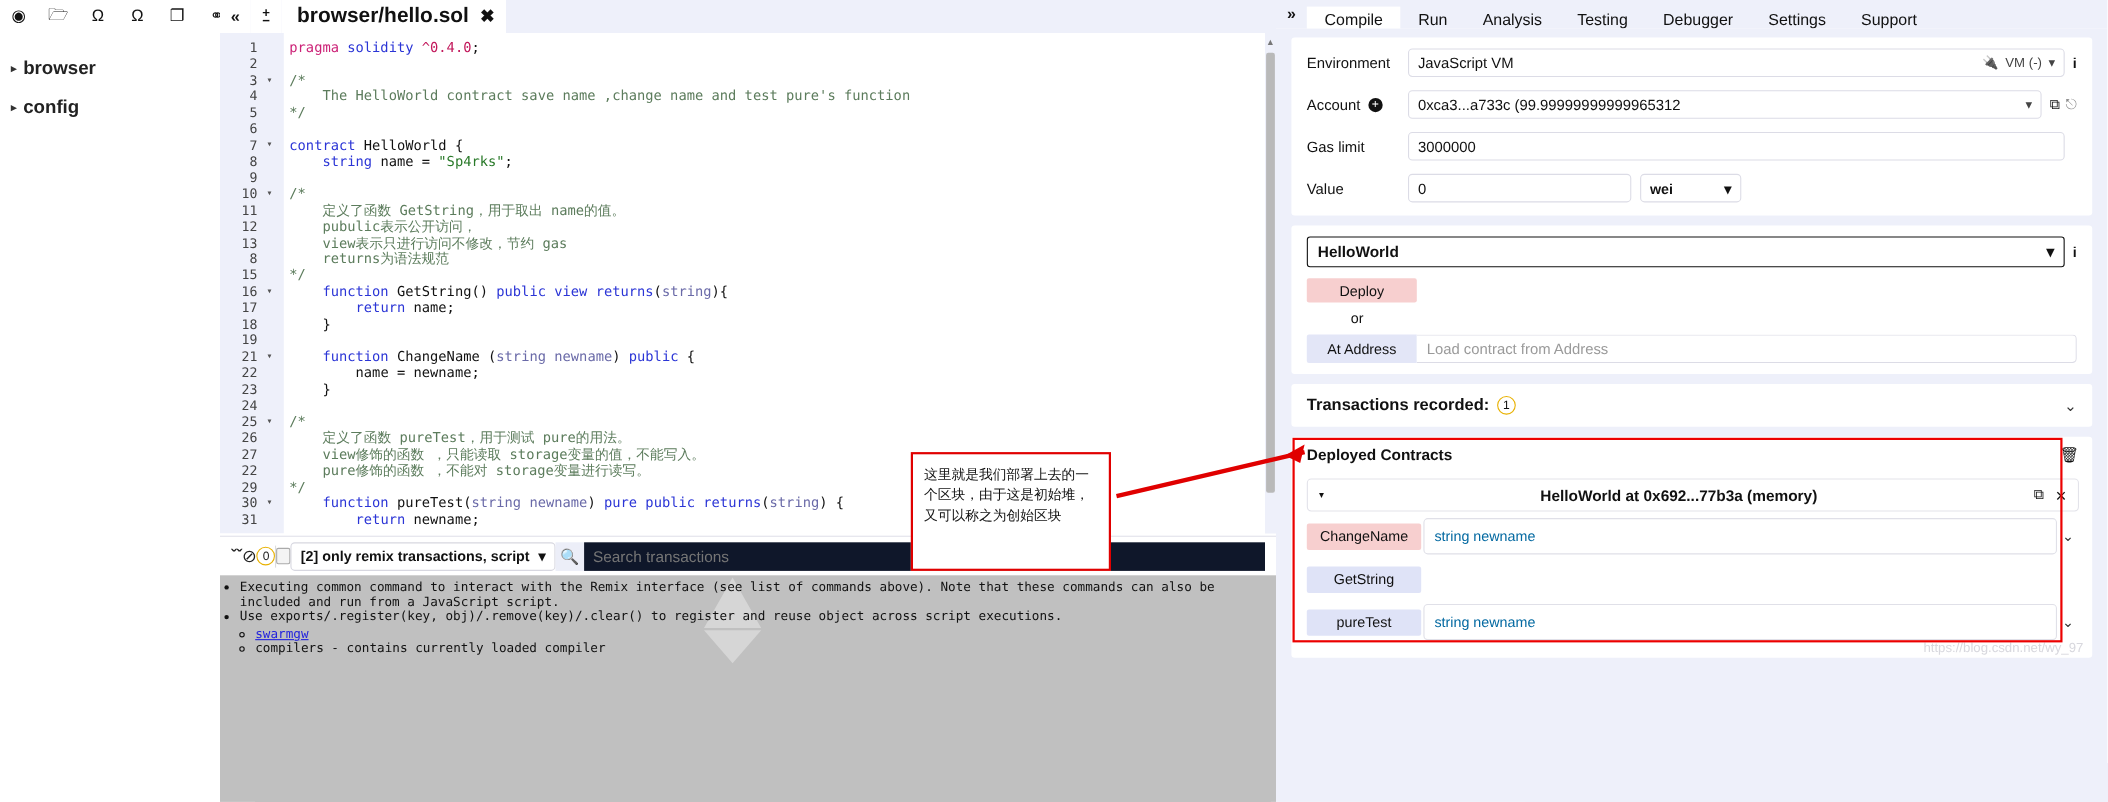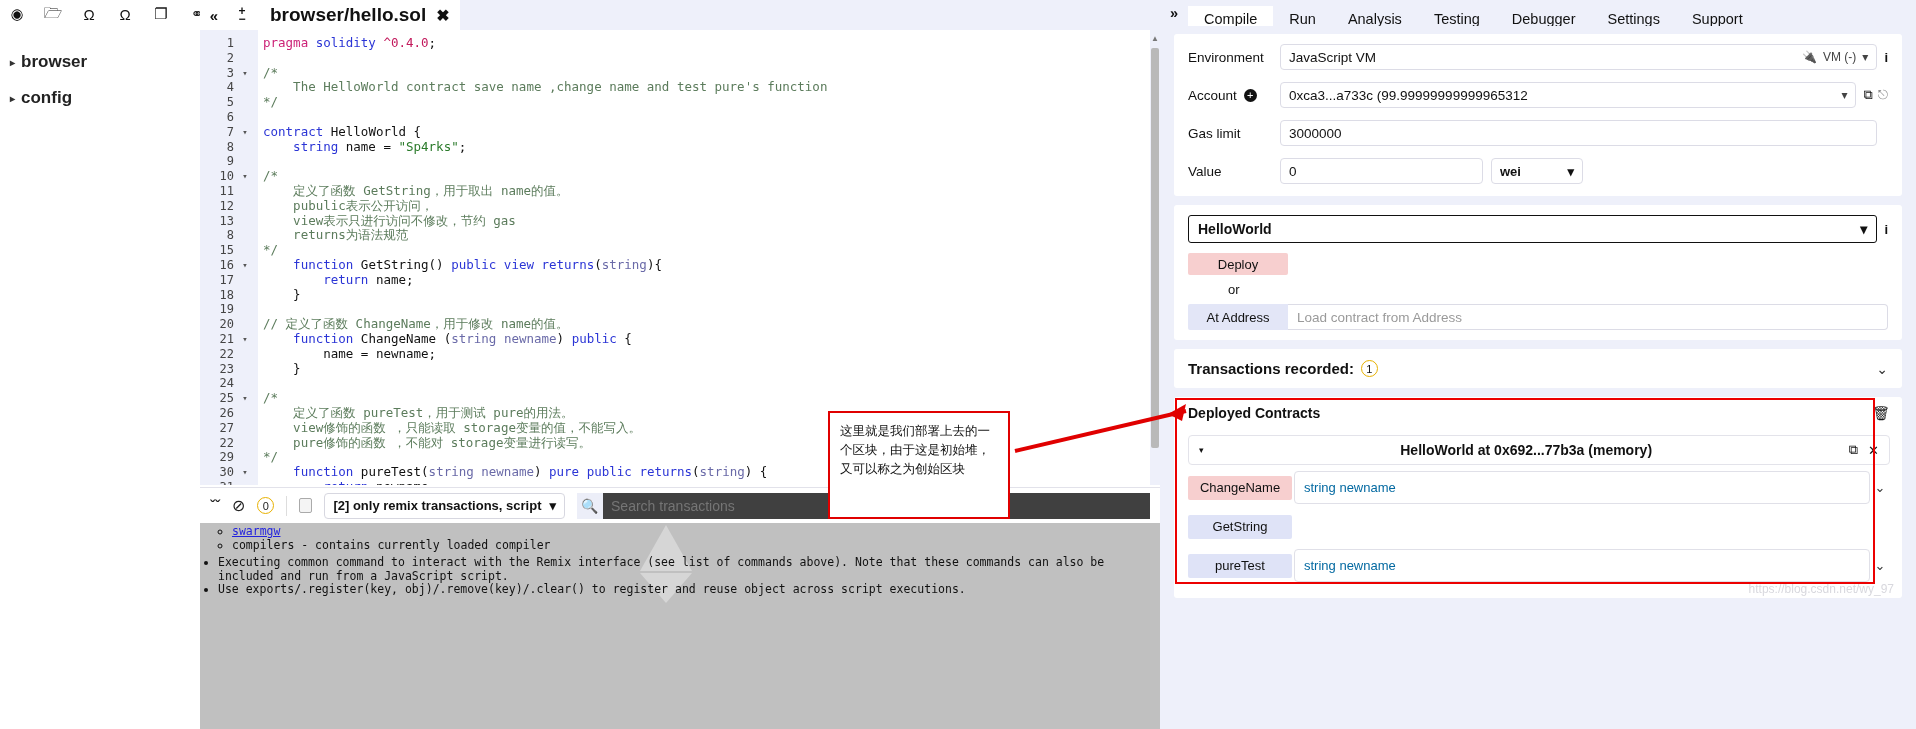"20" div.row { html: <div><span>20</span><span><span>// 定义了函数 ChangeName，用于修改 name的值。</span></span></div> -> none }
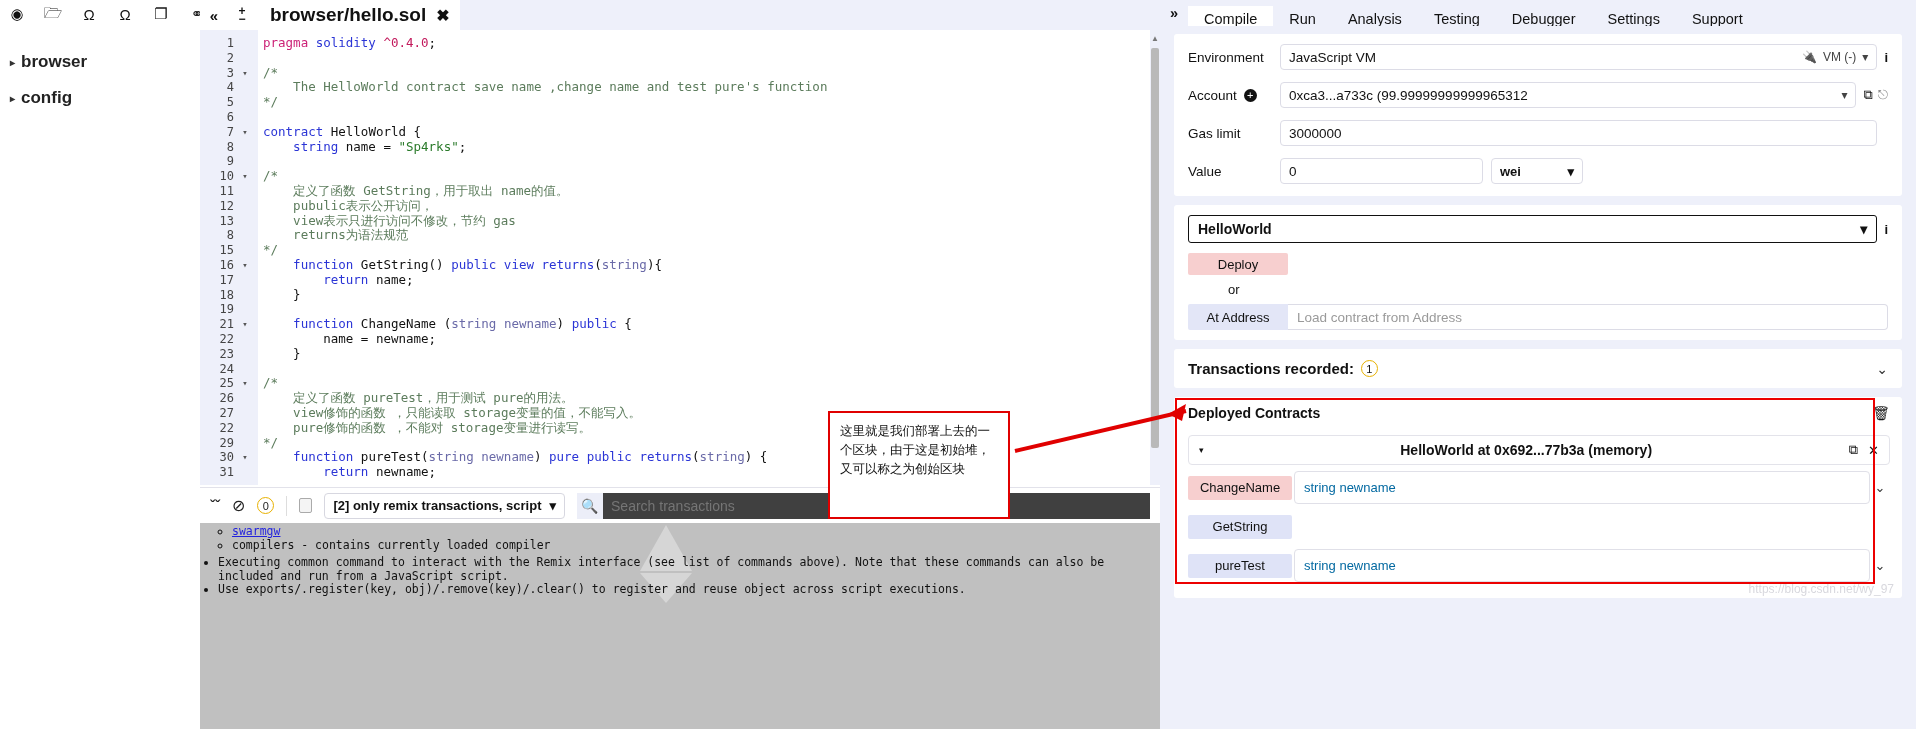"ˇˇ" .term-bar { gap: 12px -> none }
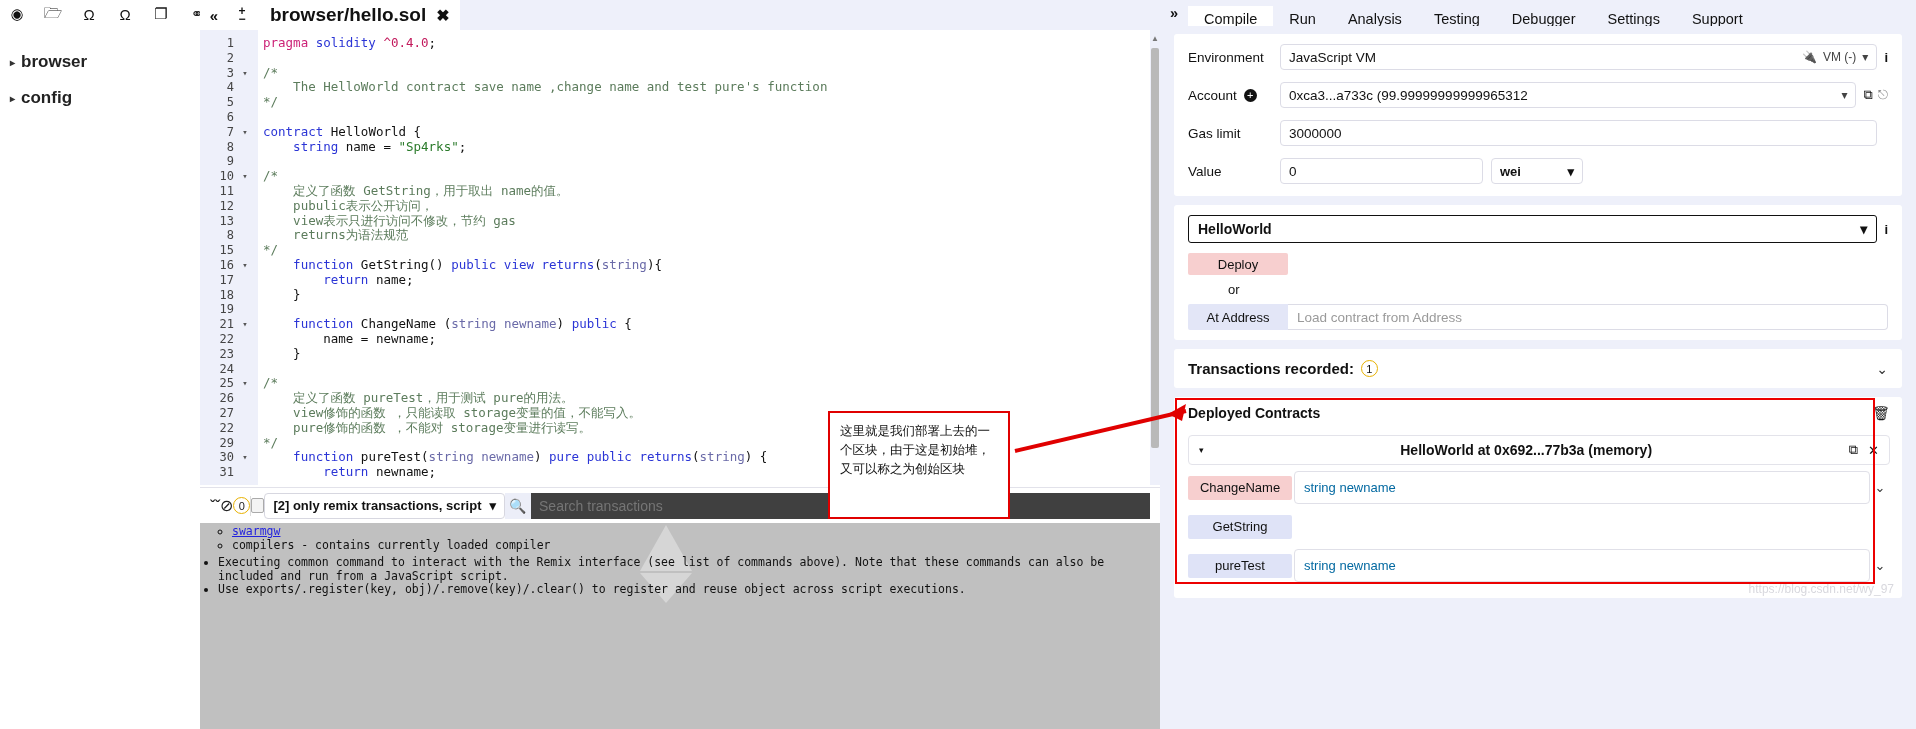"Search transactions" .search-in { background: #404040 -> #0f172a }
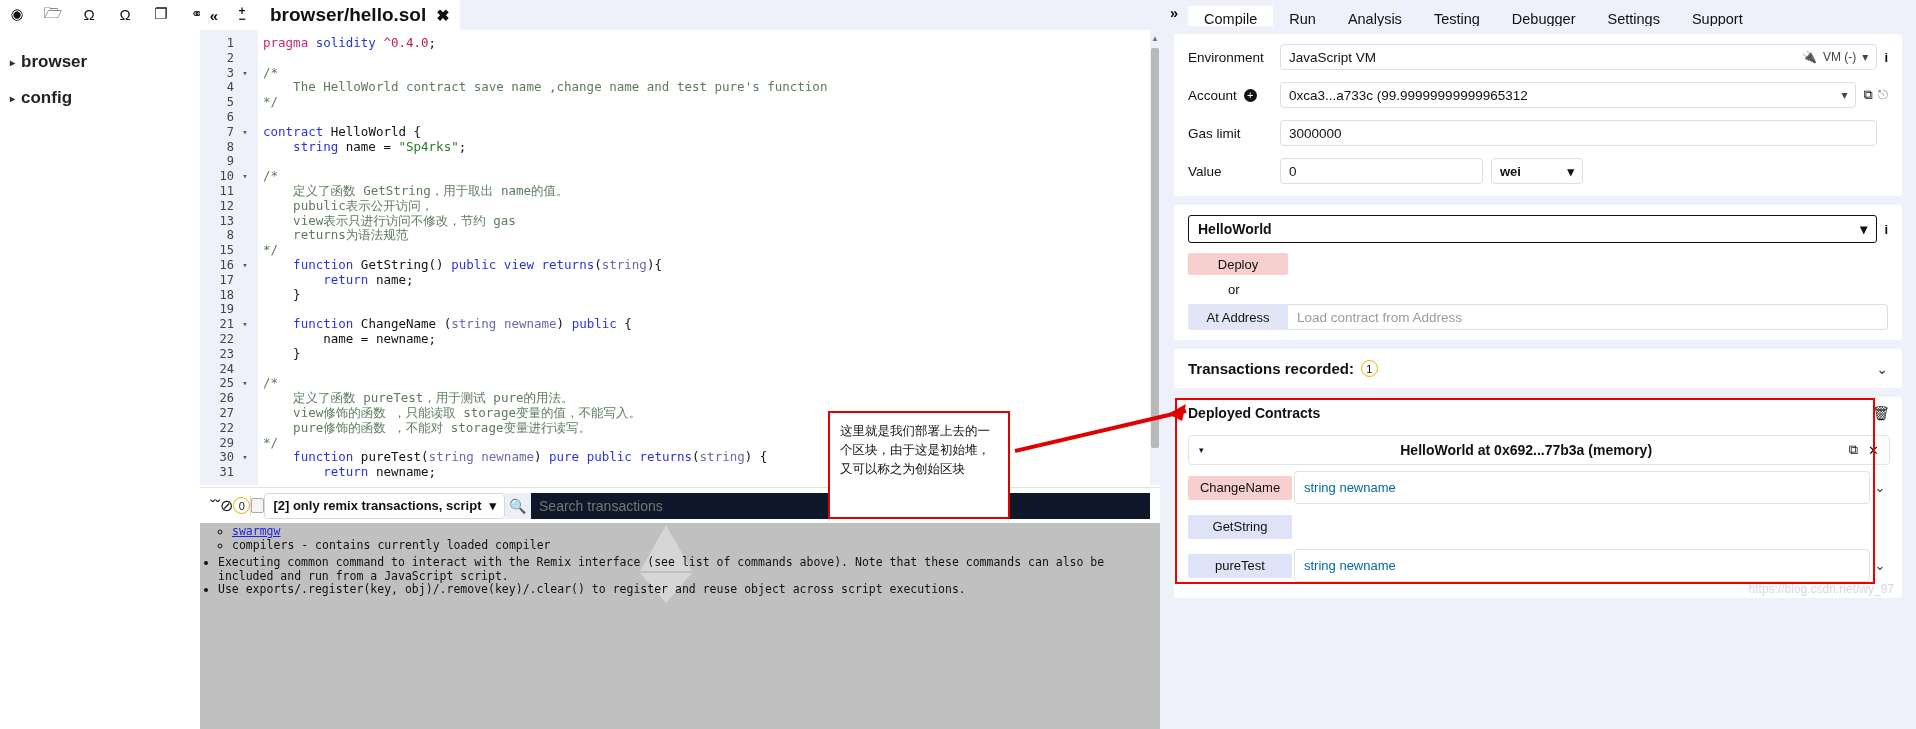"swarmgw" ul { order: before "Executing common command to interact" -> after "Executing common command to interact" }
